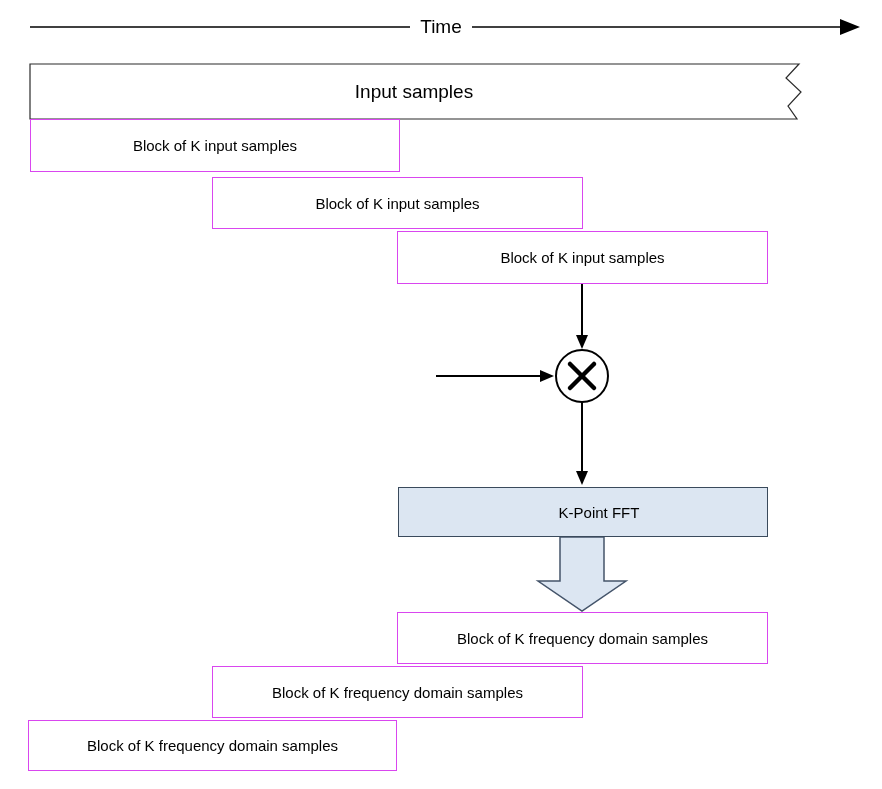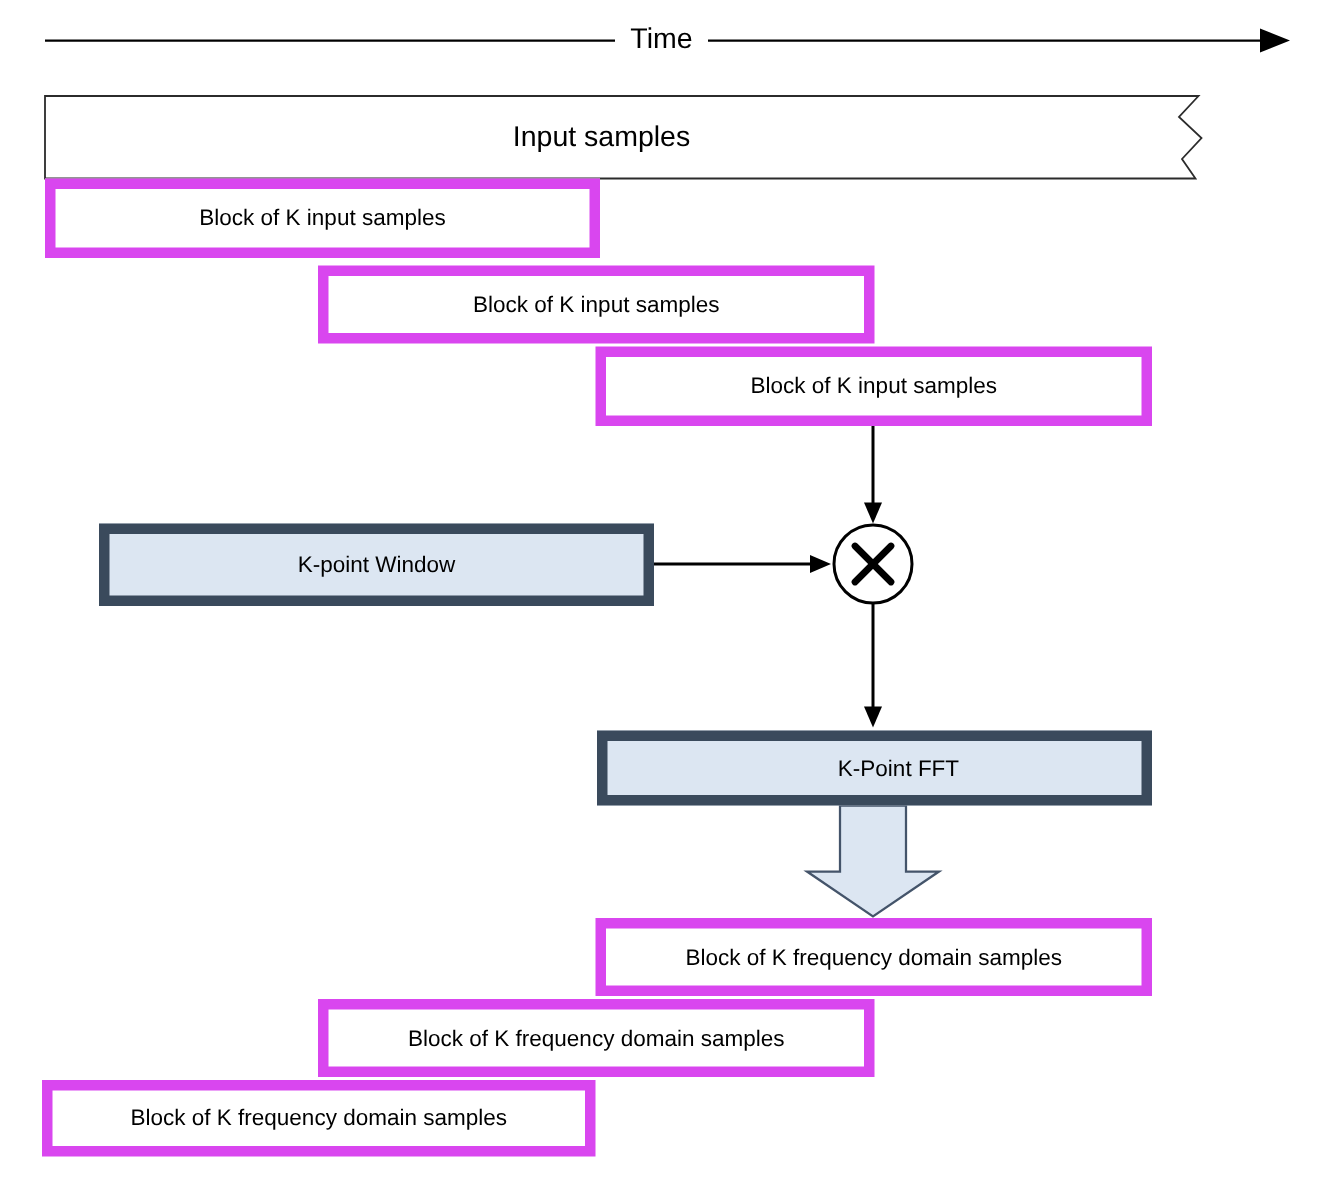"Input samples" .input-samples-label { left: 16px -> 29px }
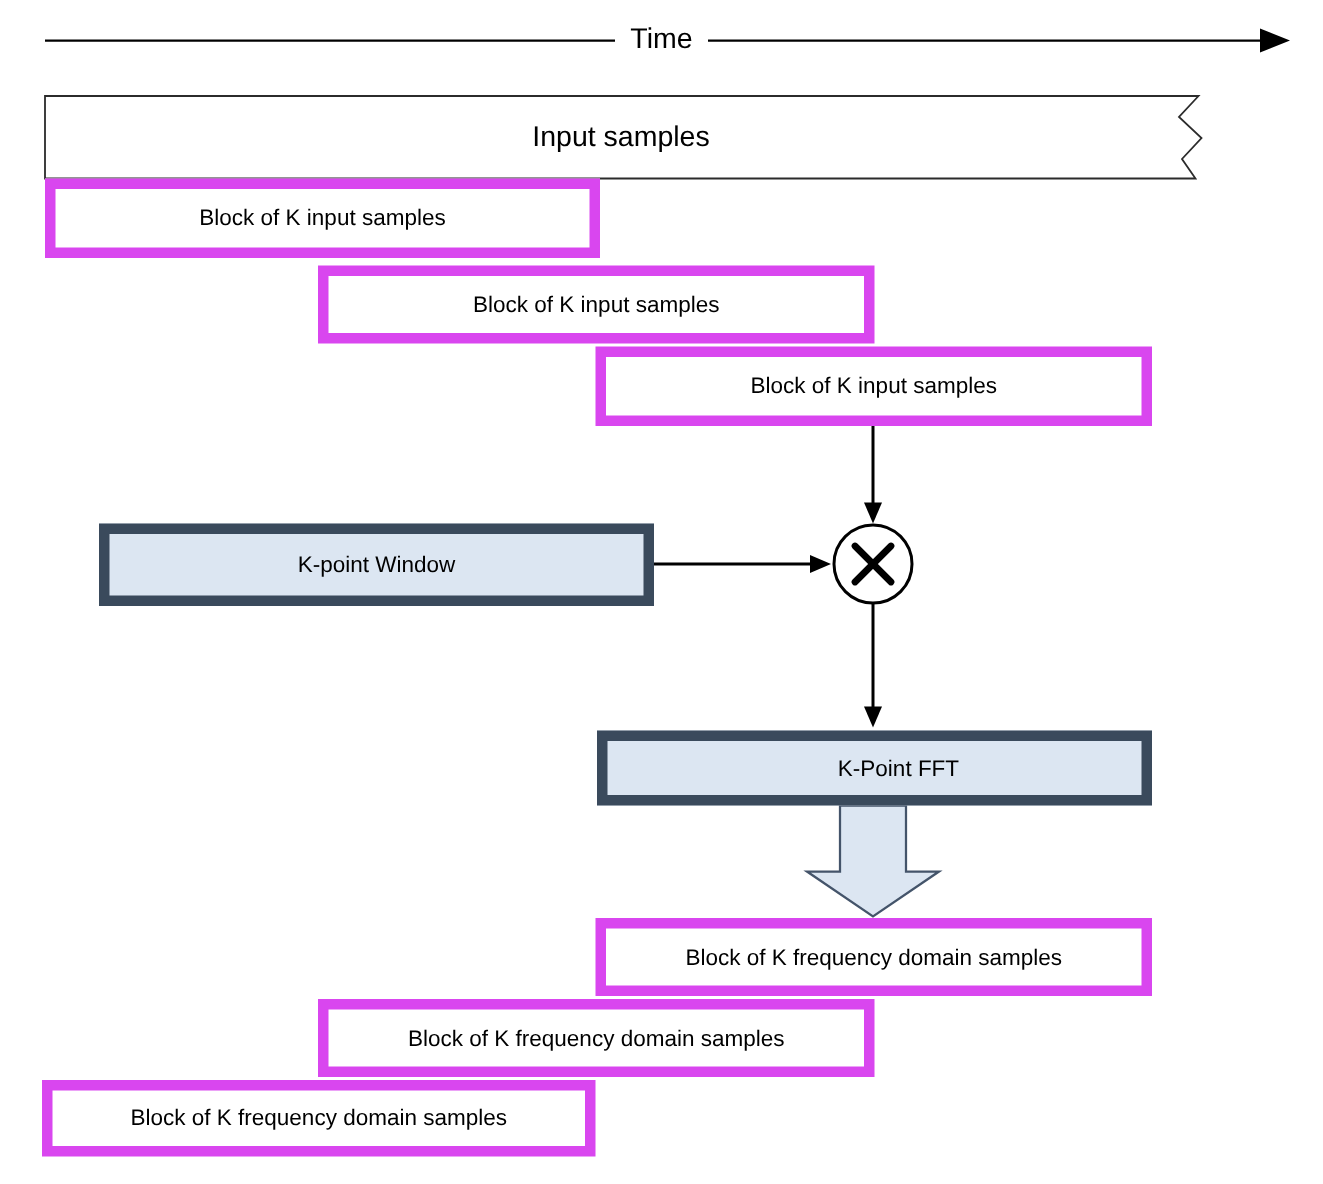"Block of K input samples" .box { border: 7px solid #d946ef -> 1px solid #d946ef }
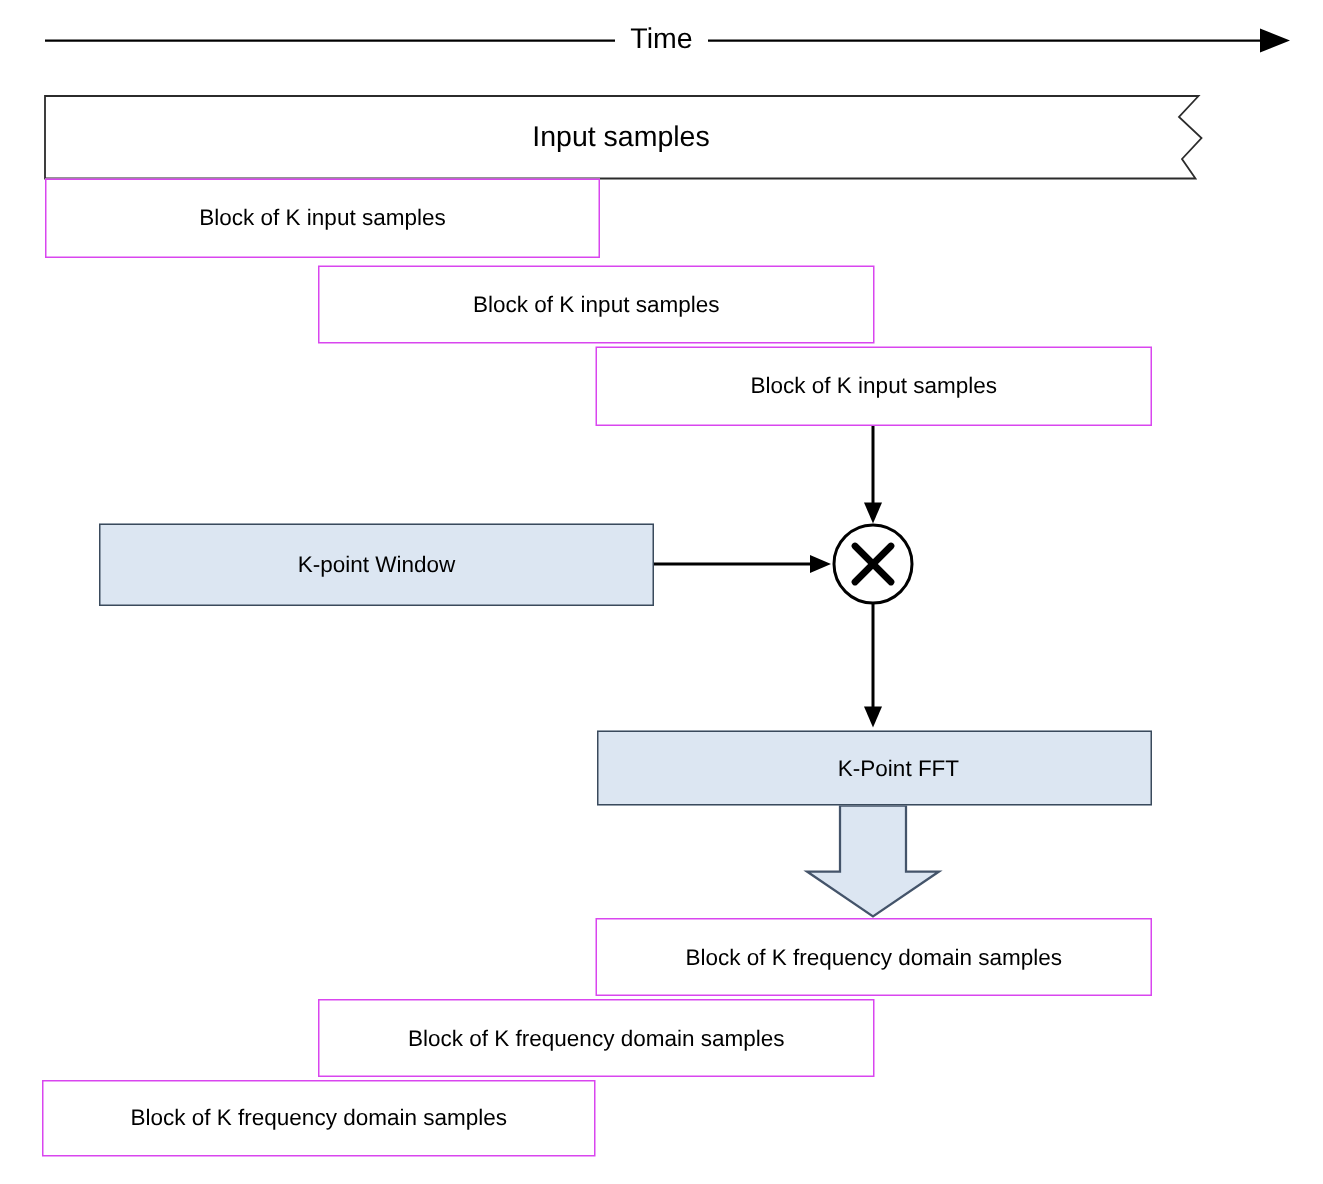"K-point Window" div.box { html: <div> <span>K-point Window</span> </div> -> none }
